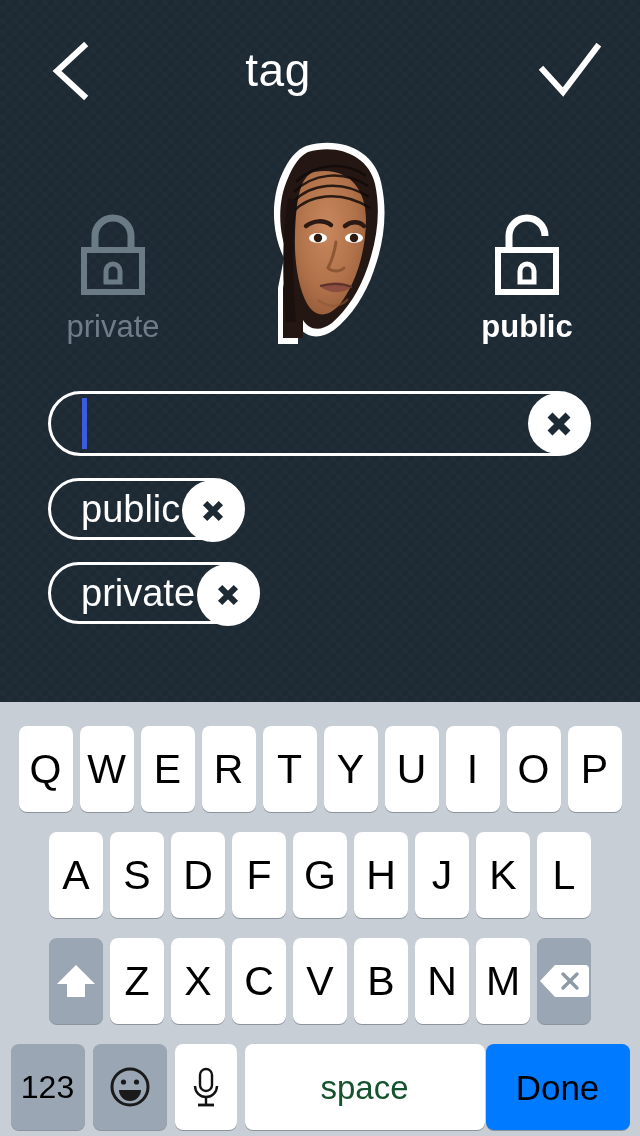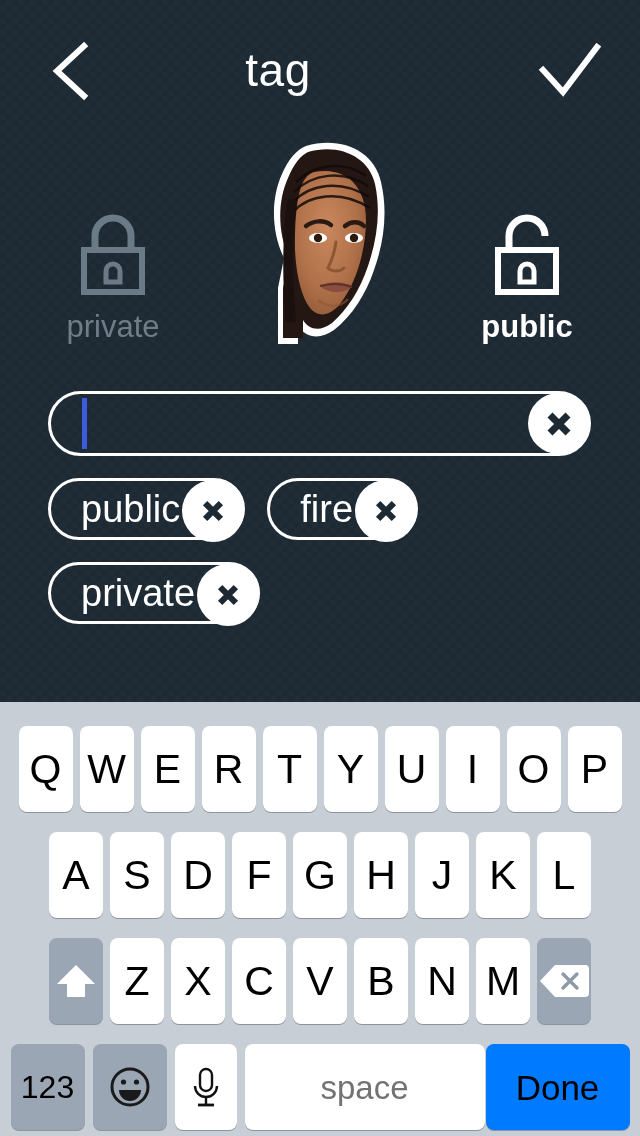"fire" div.tag-pill { html: <div> <span>fire</span> <span> <svg> <path></path> </svg> </span> </div> -> none }
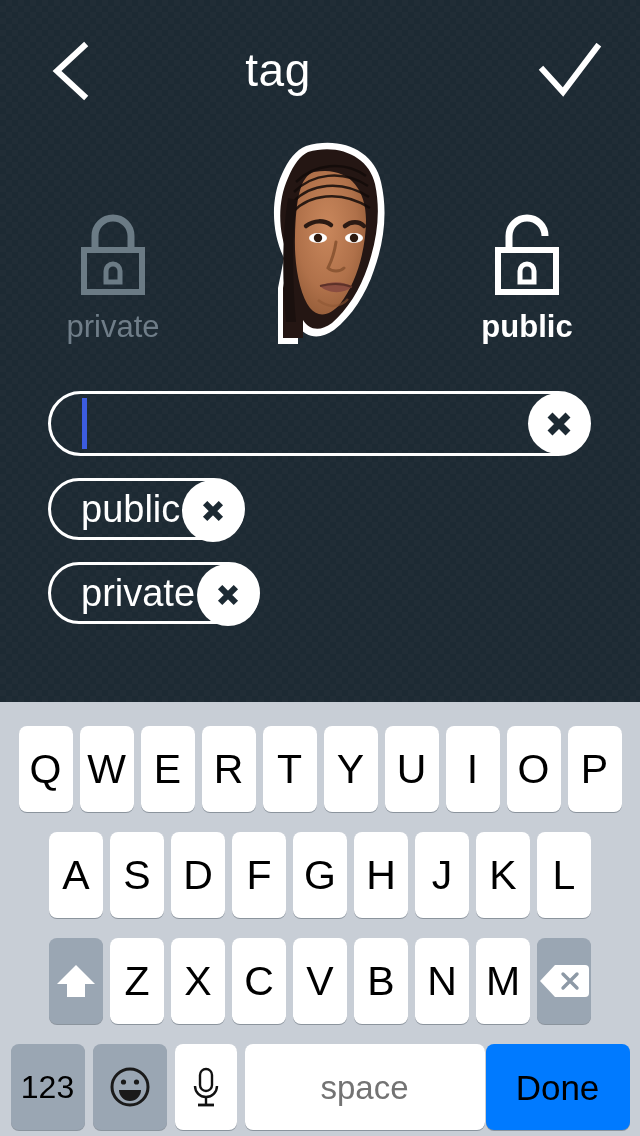"space" #key-space { color: #737373 -> #14532d }
